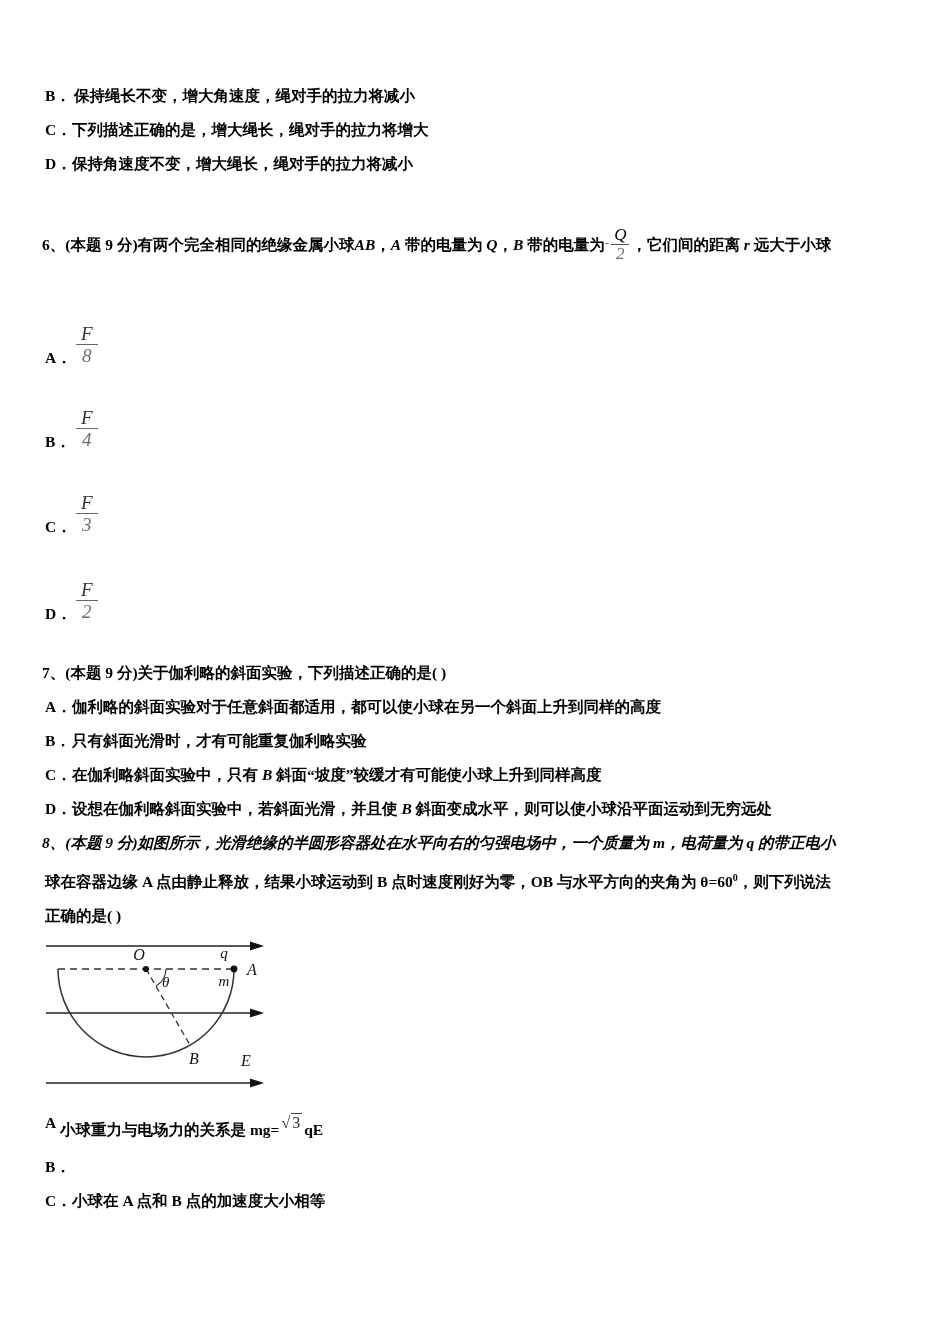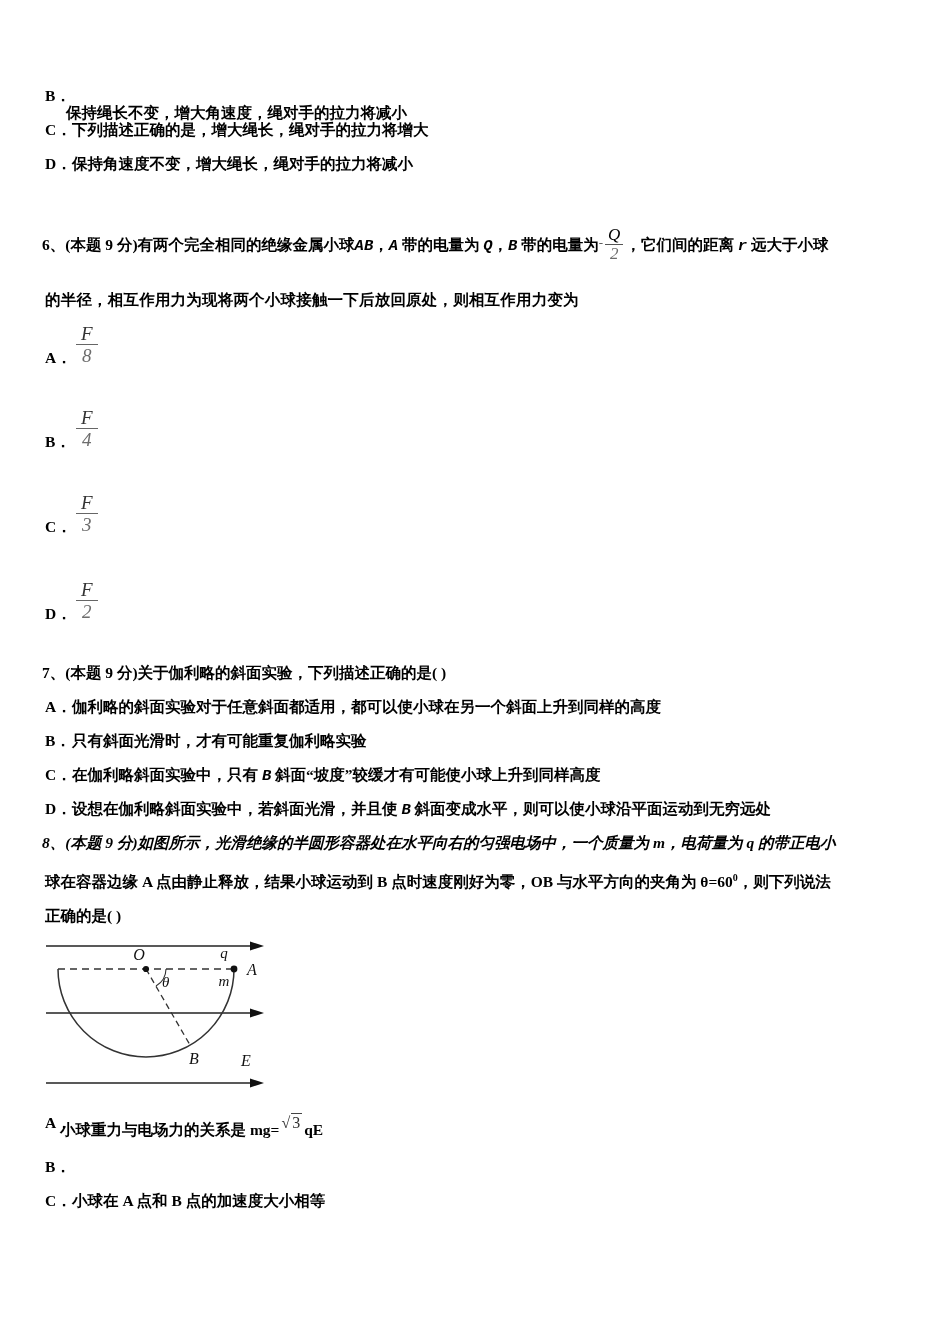"保持绳长不变，增大角速度，绳对手的拉力将减小" div.opt-text { left: 66px -> 74px; margin-top: 17px -> none }
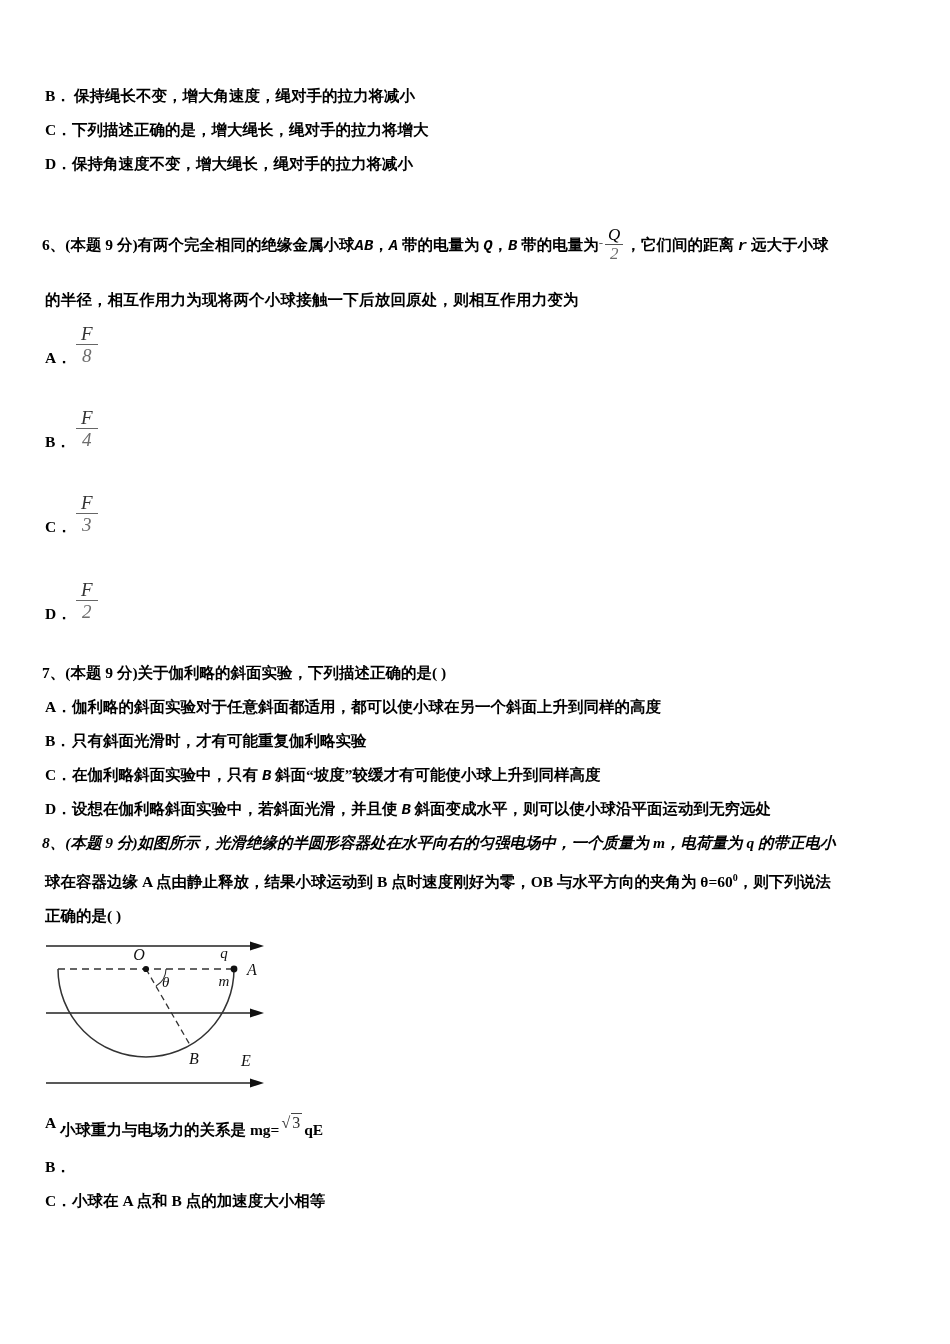"AB" .ital { font-family: Liberation Mono, monospace -> Liberation Serif, serif }
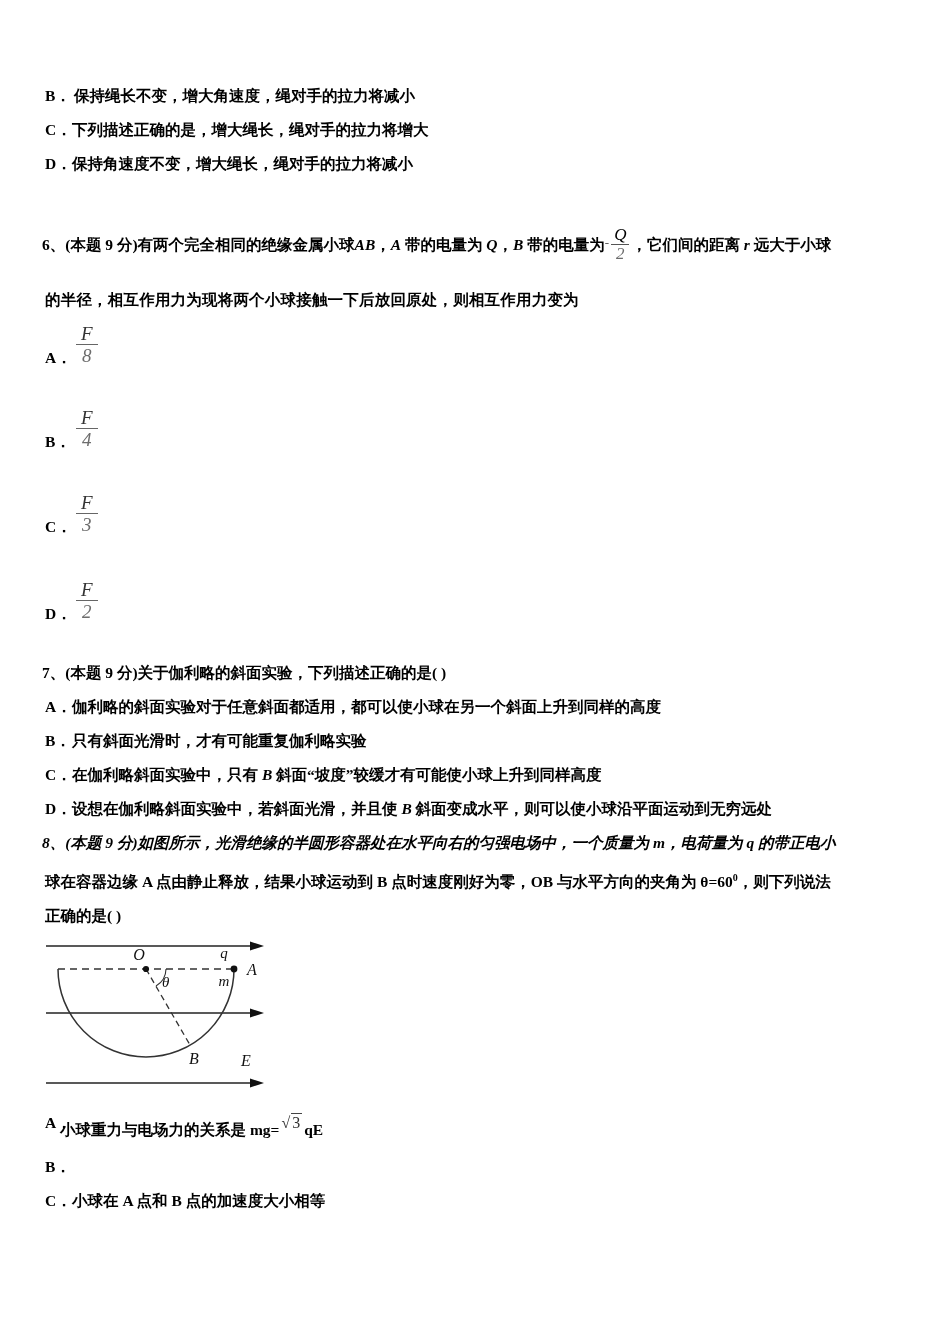"的半径，相互作用力为现将两个小球接触一下后放回原处，则相互作用力变为" div.line { html: <div>的半径，相互作用力为现将两个小球接触一下后放回原处，则相互作用力变为</div> -> none }
